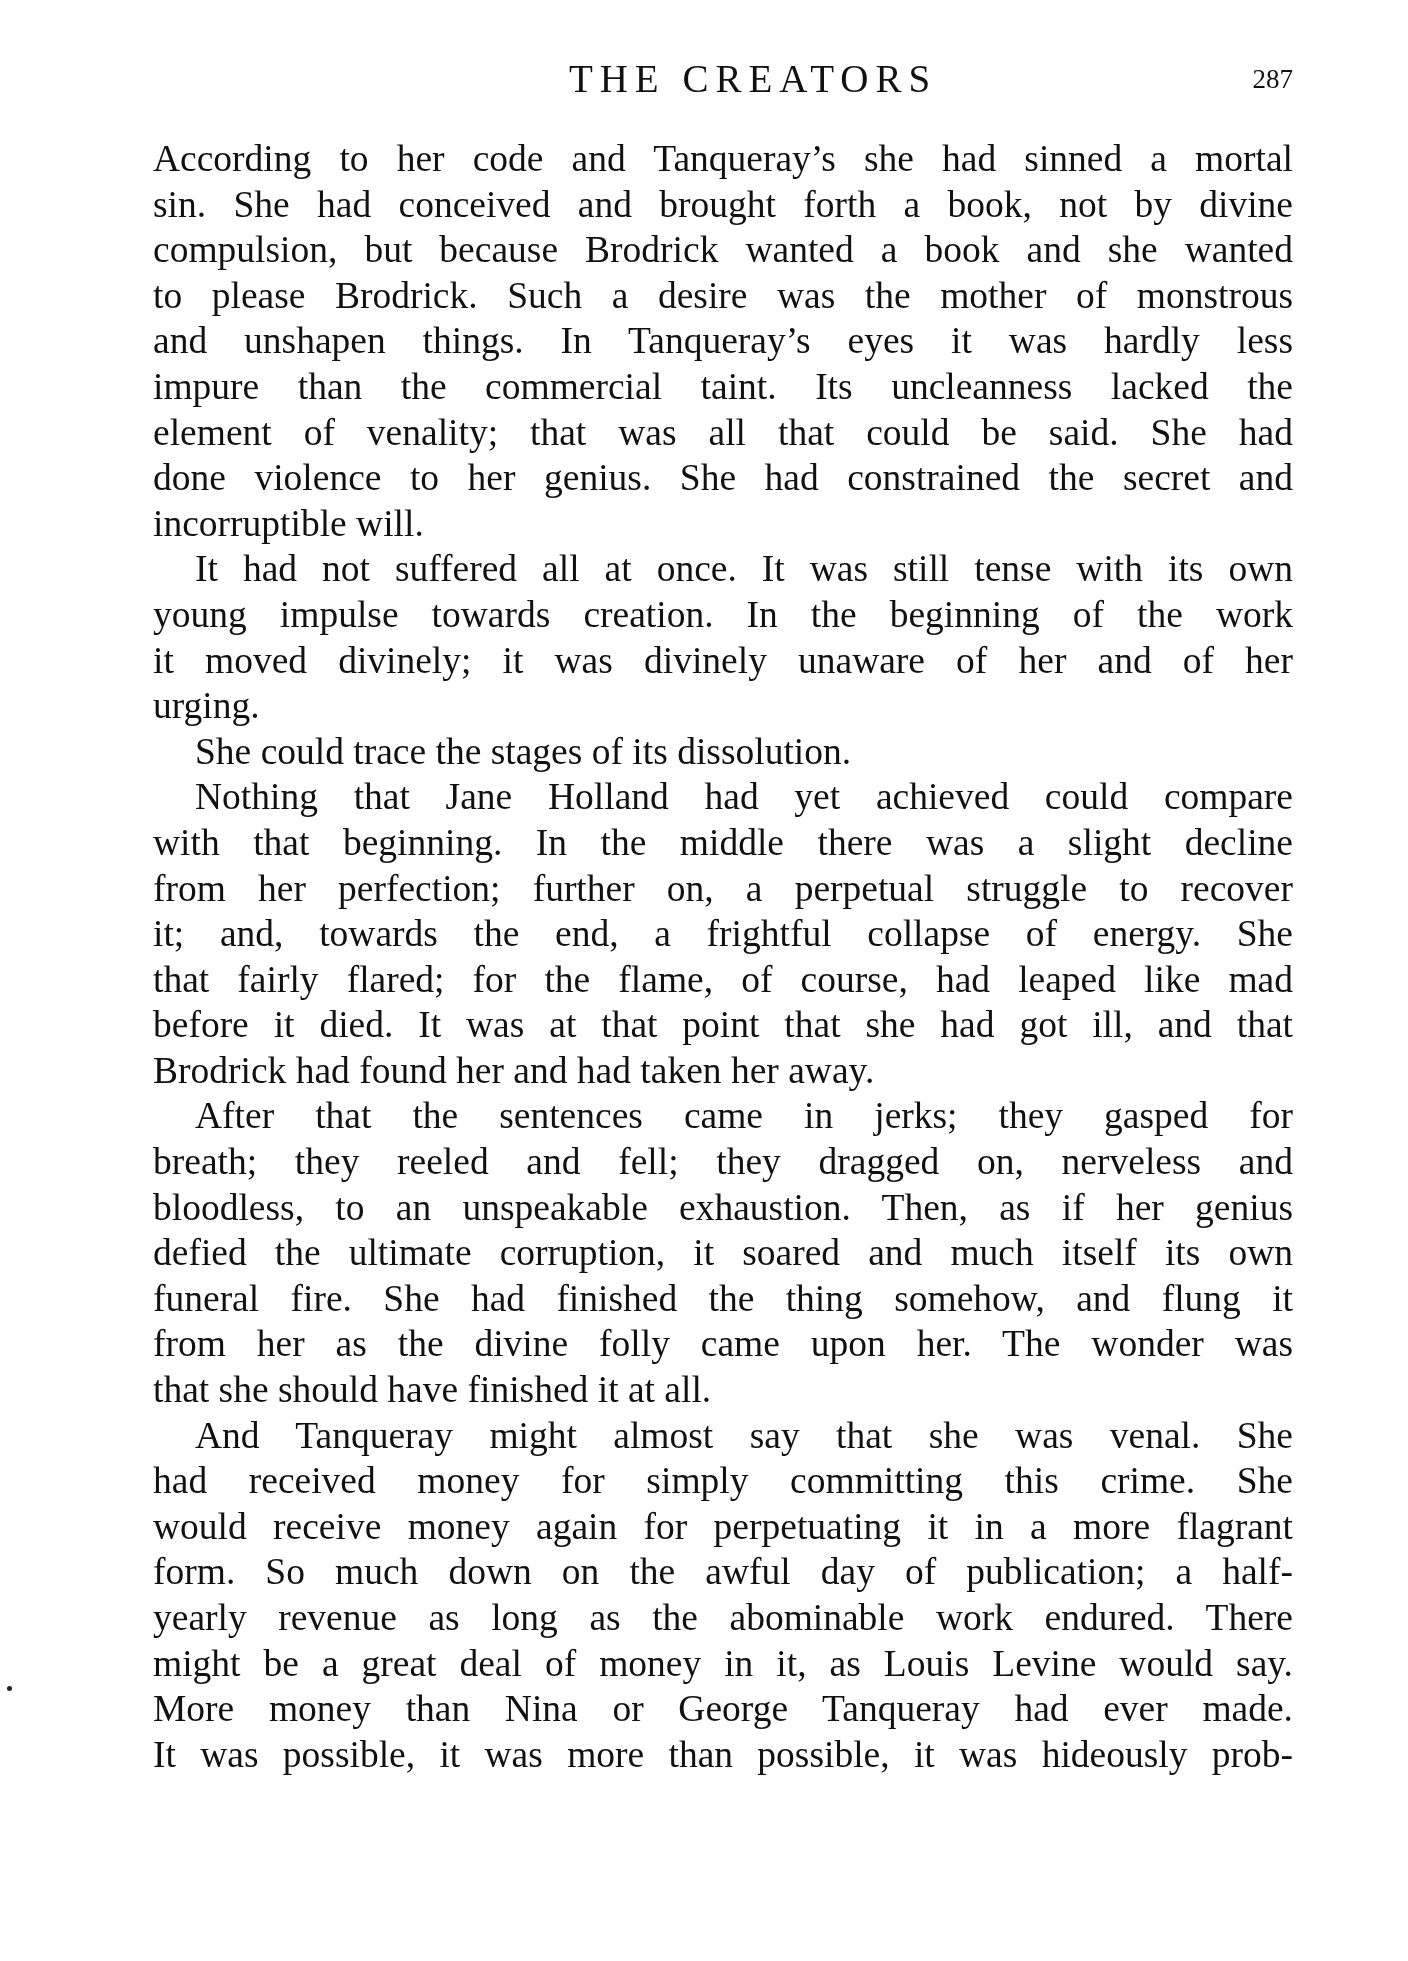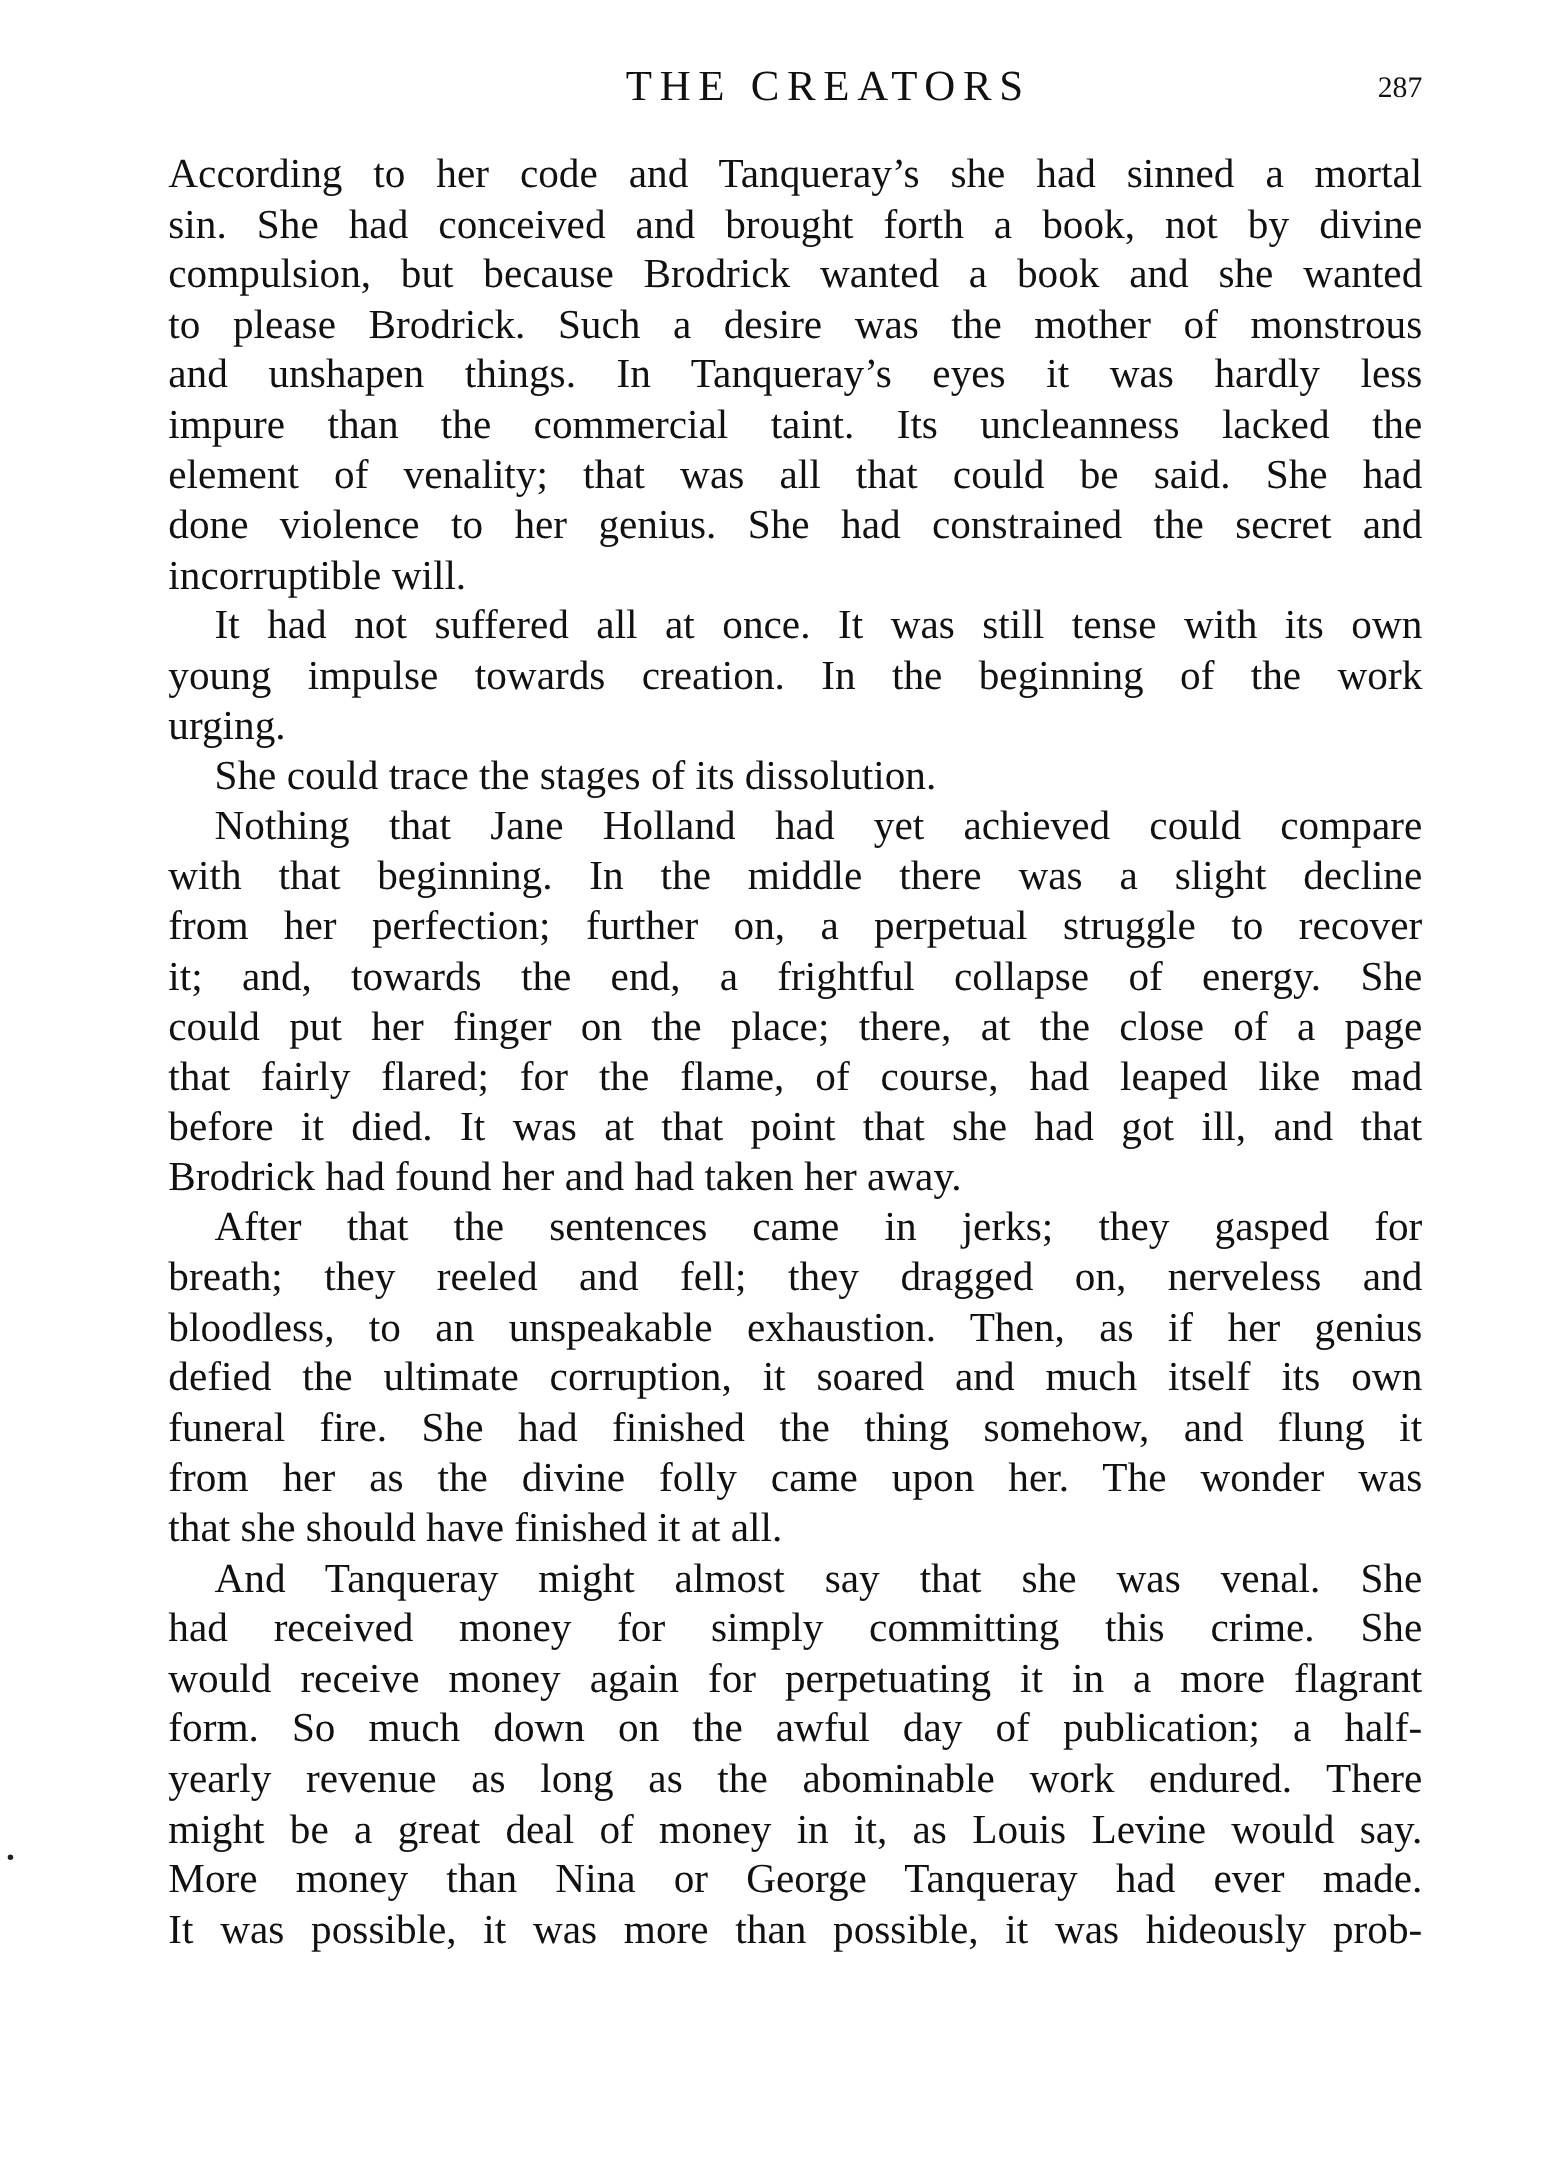"it moved divinely; it was" div.line { html: none -> <div><span>it moved divinely; it was divinely unaware of her and of her</span></div> }
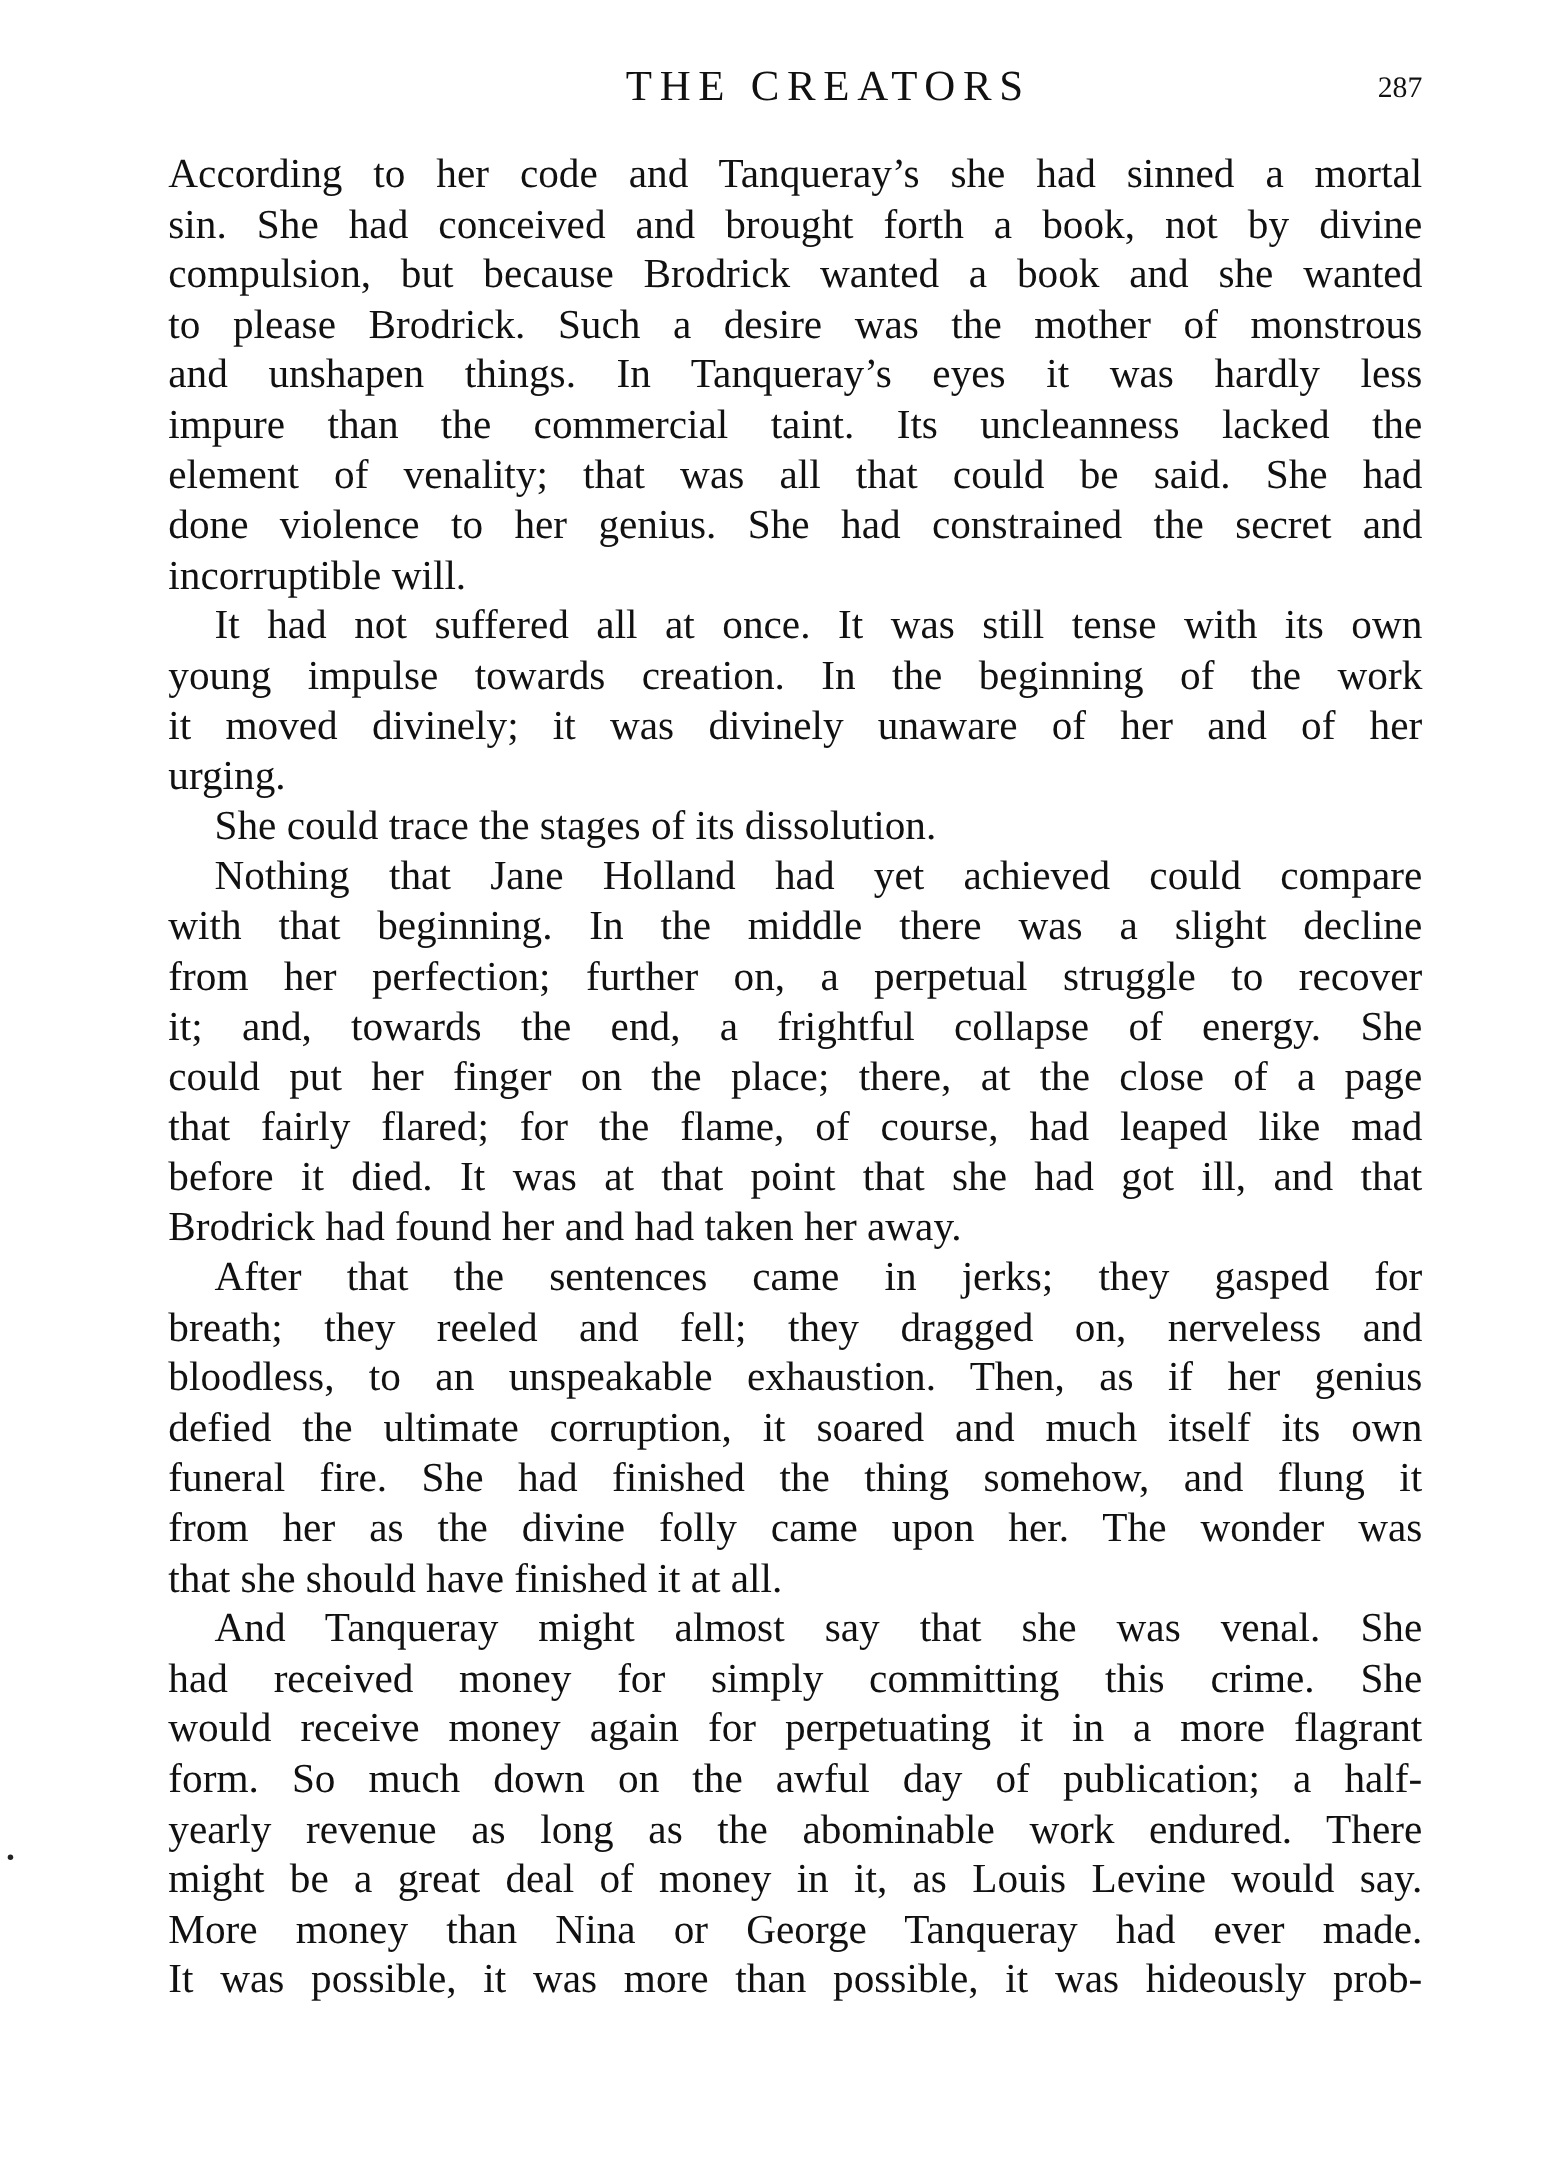"could put her finger on" div.line { html: <div><span>could put her finger on the place; there, at the close of a page</span></div> -> none }
